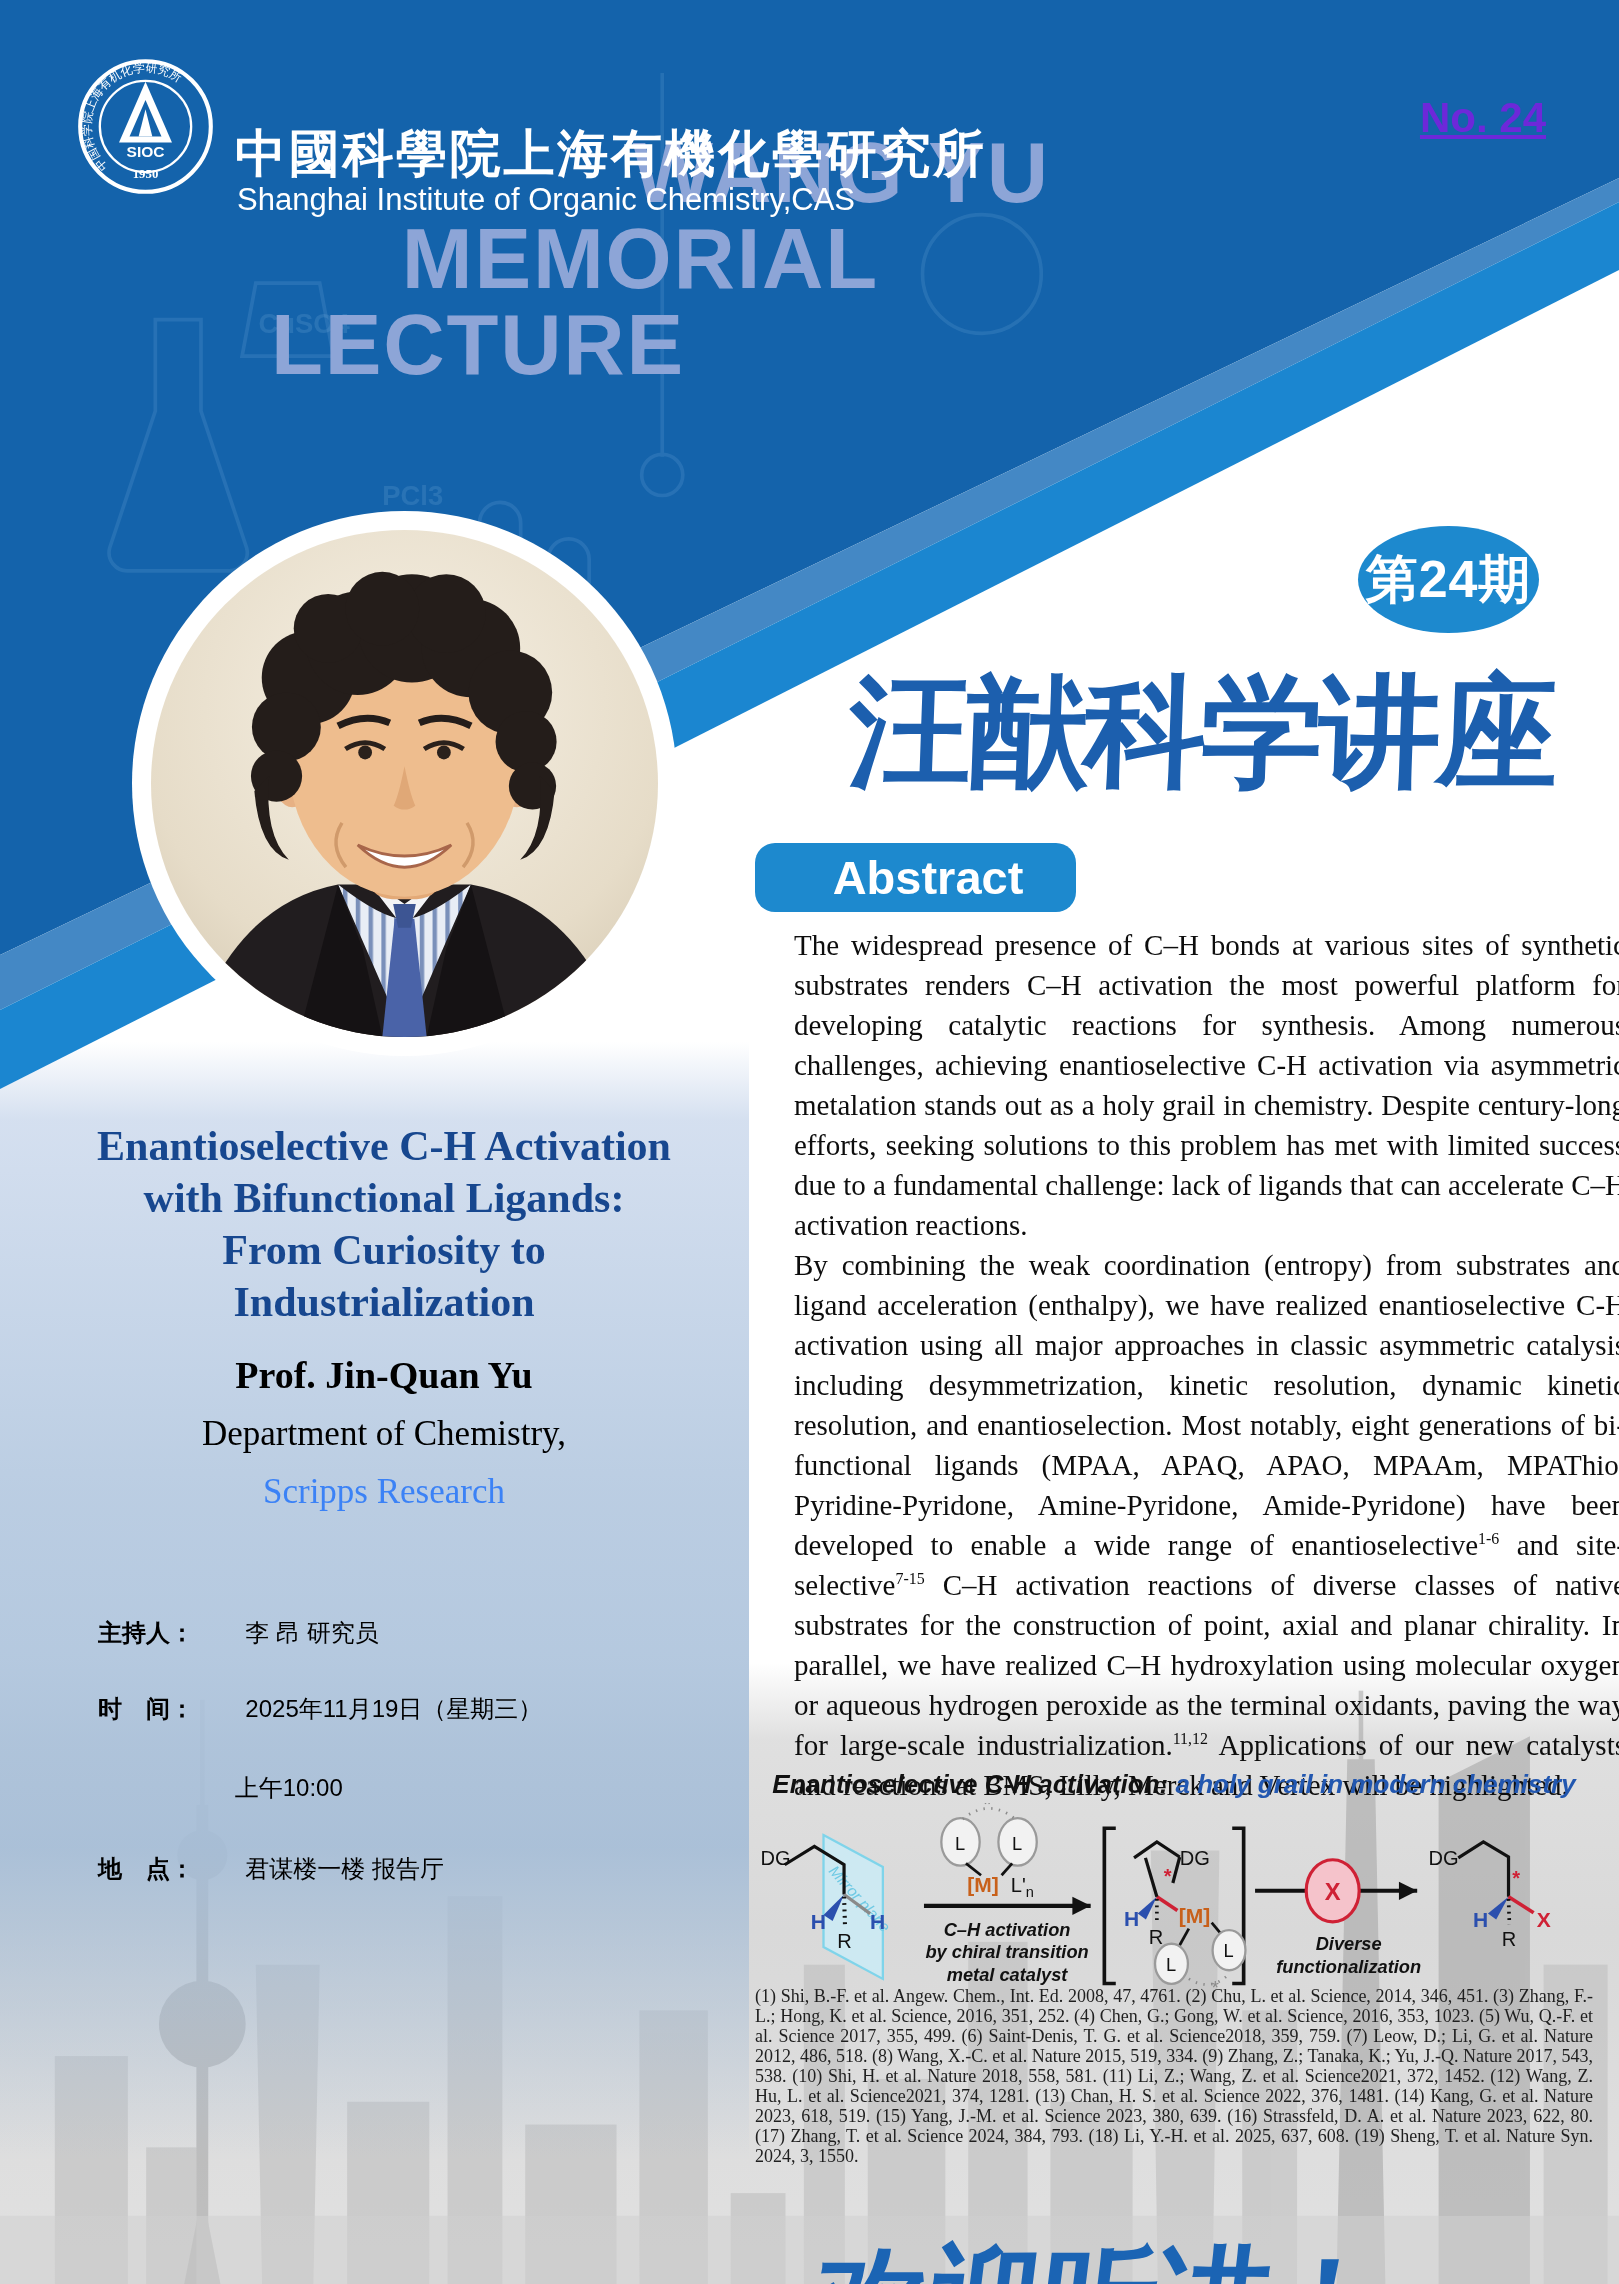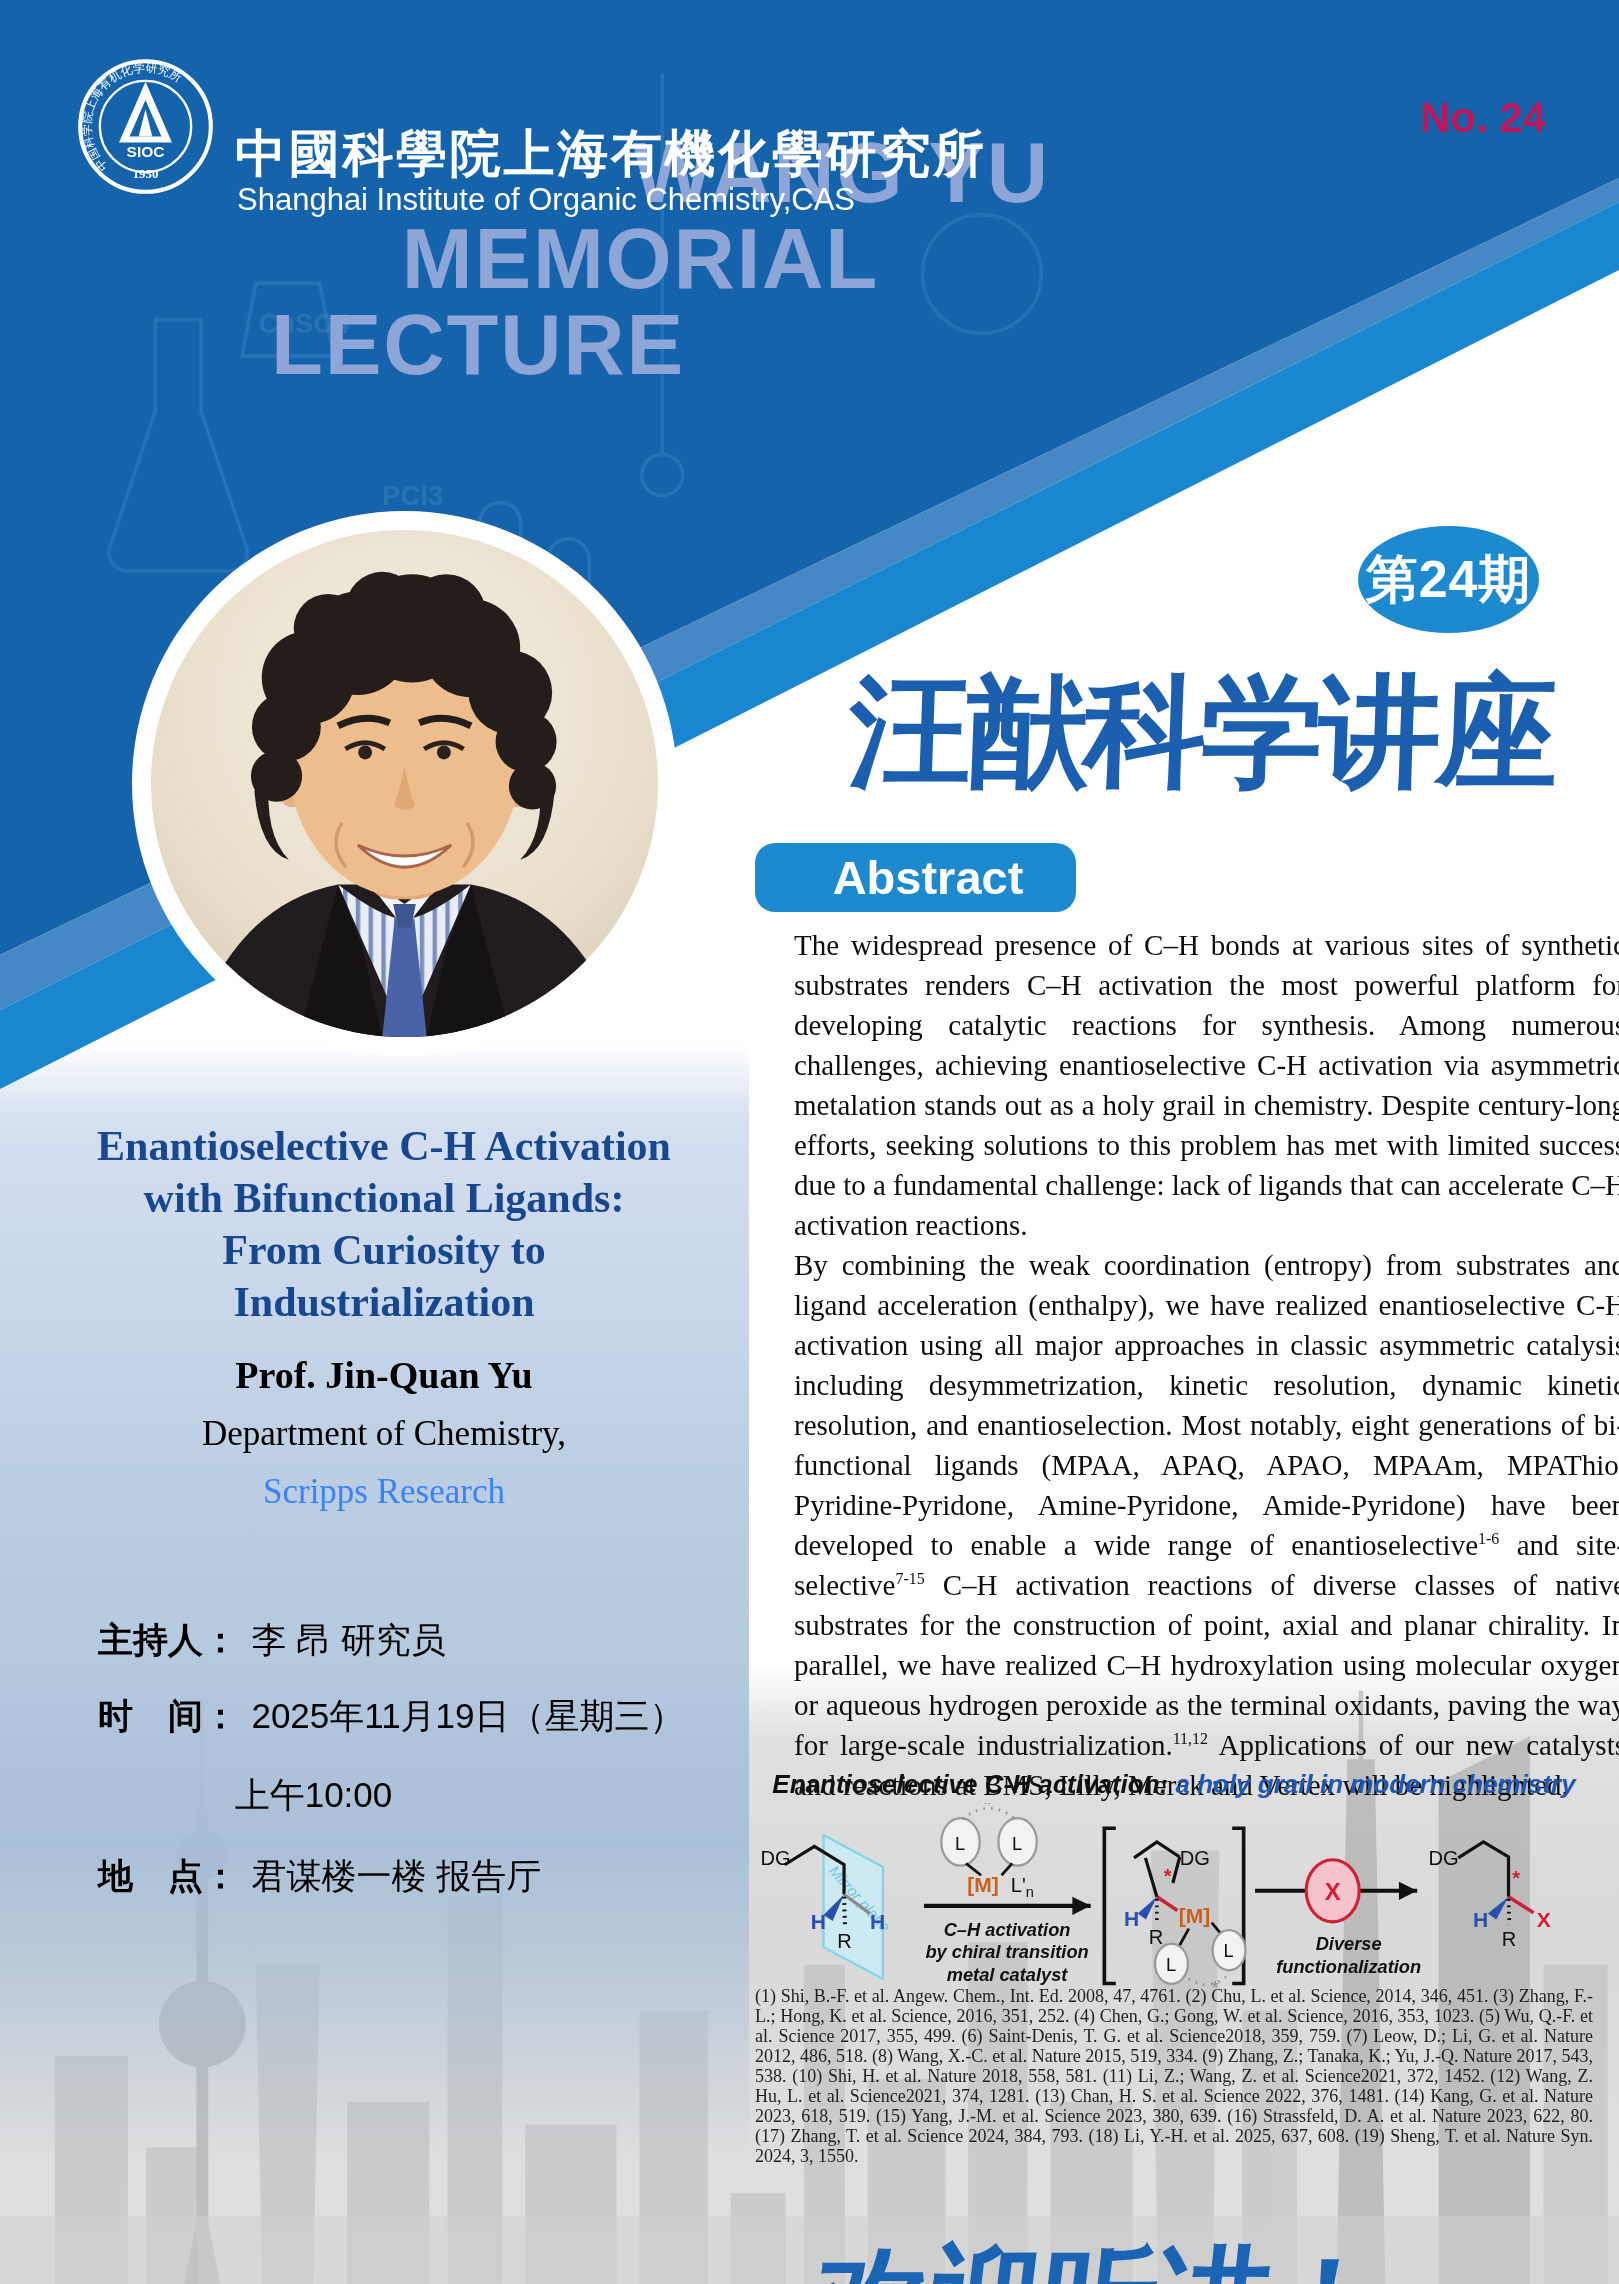"No. 24" .issue-no { color: #be185d -> #6d28d9; text-decoration: none -> underline }
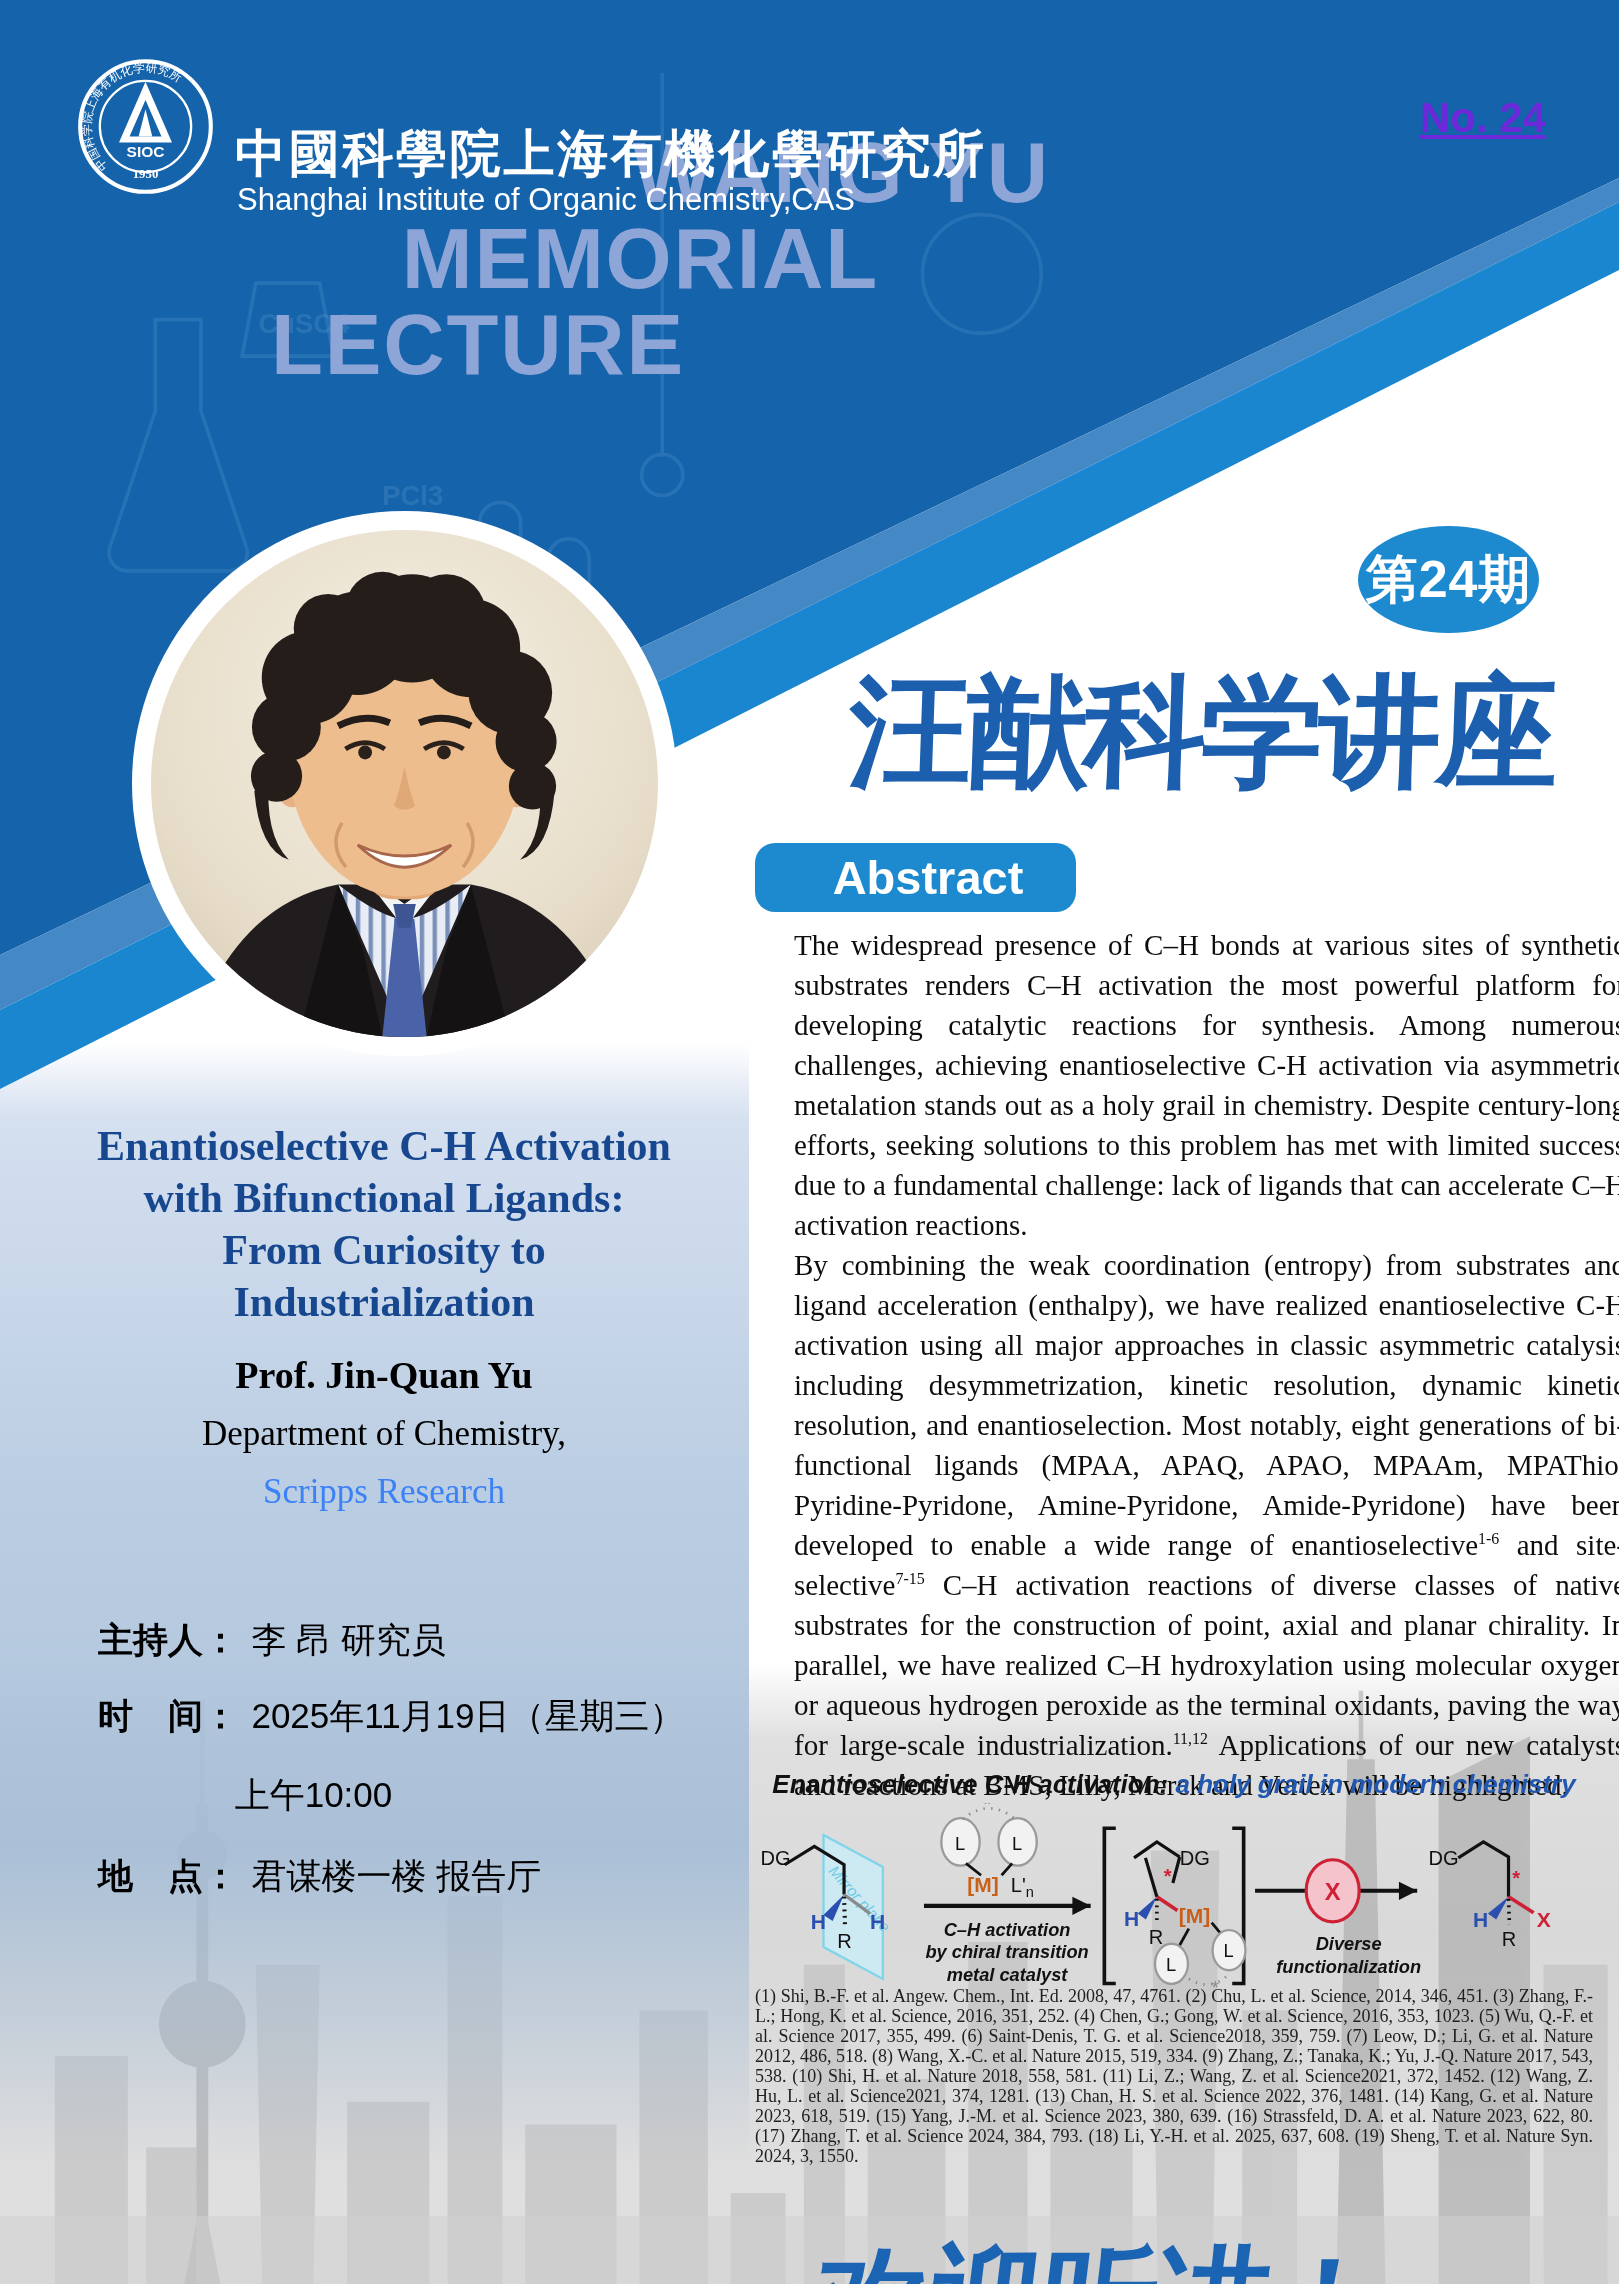"主持人： 李 昂 研究员" .detail-row { font-size: 35px -> 24px }
